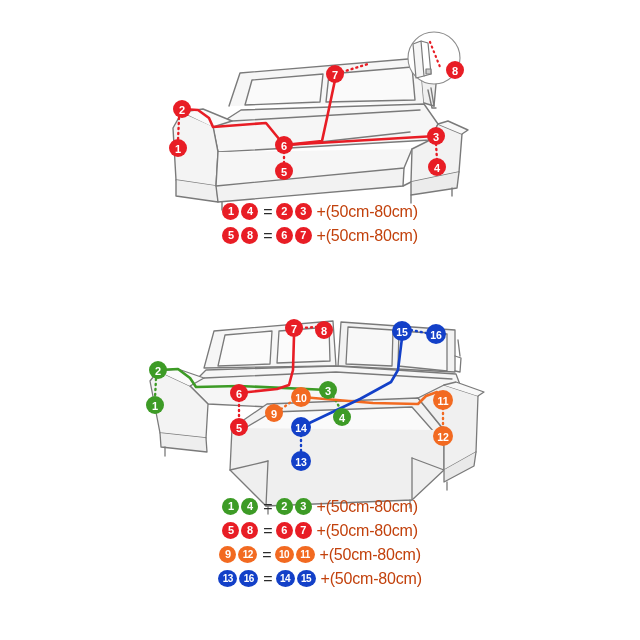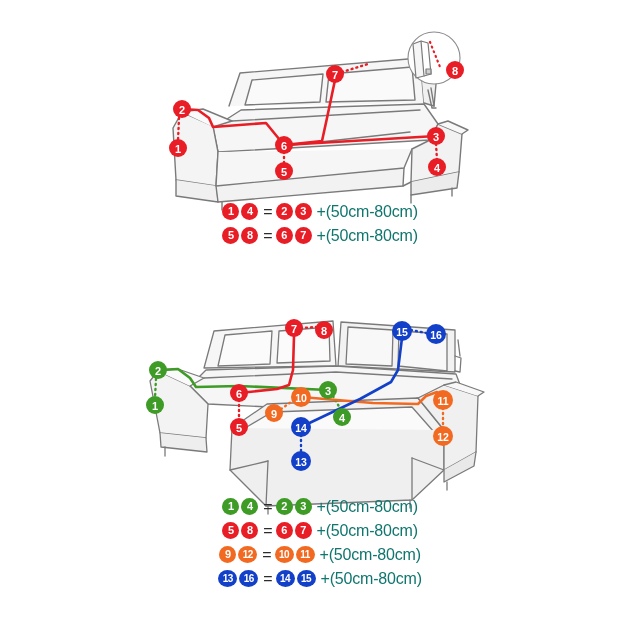"+(50cm-80cm)" .tail { color: #0f766e -> #c2410c }
